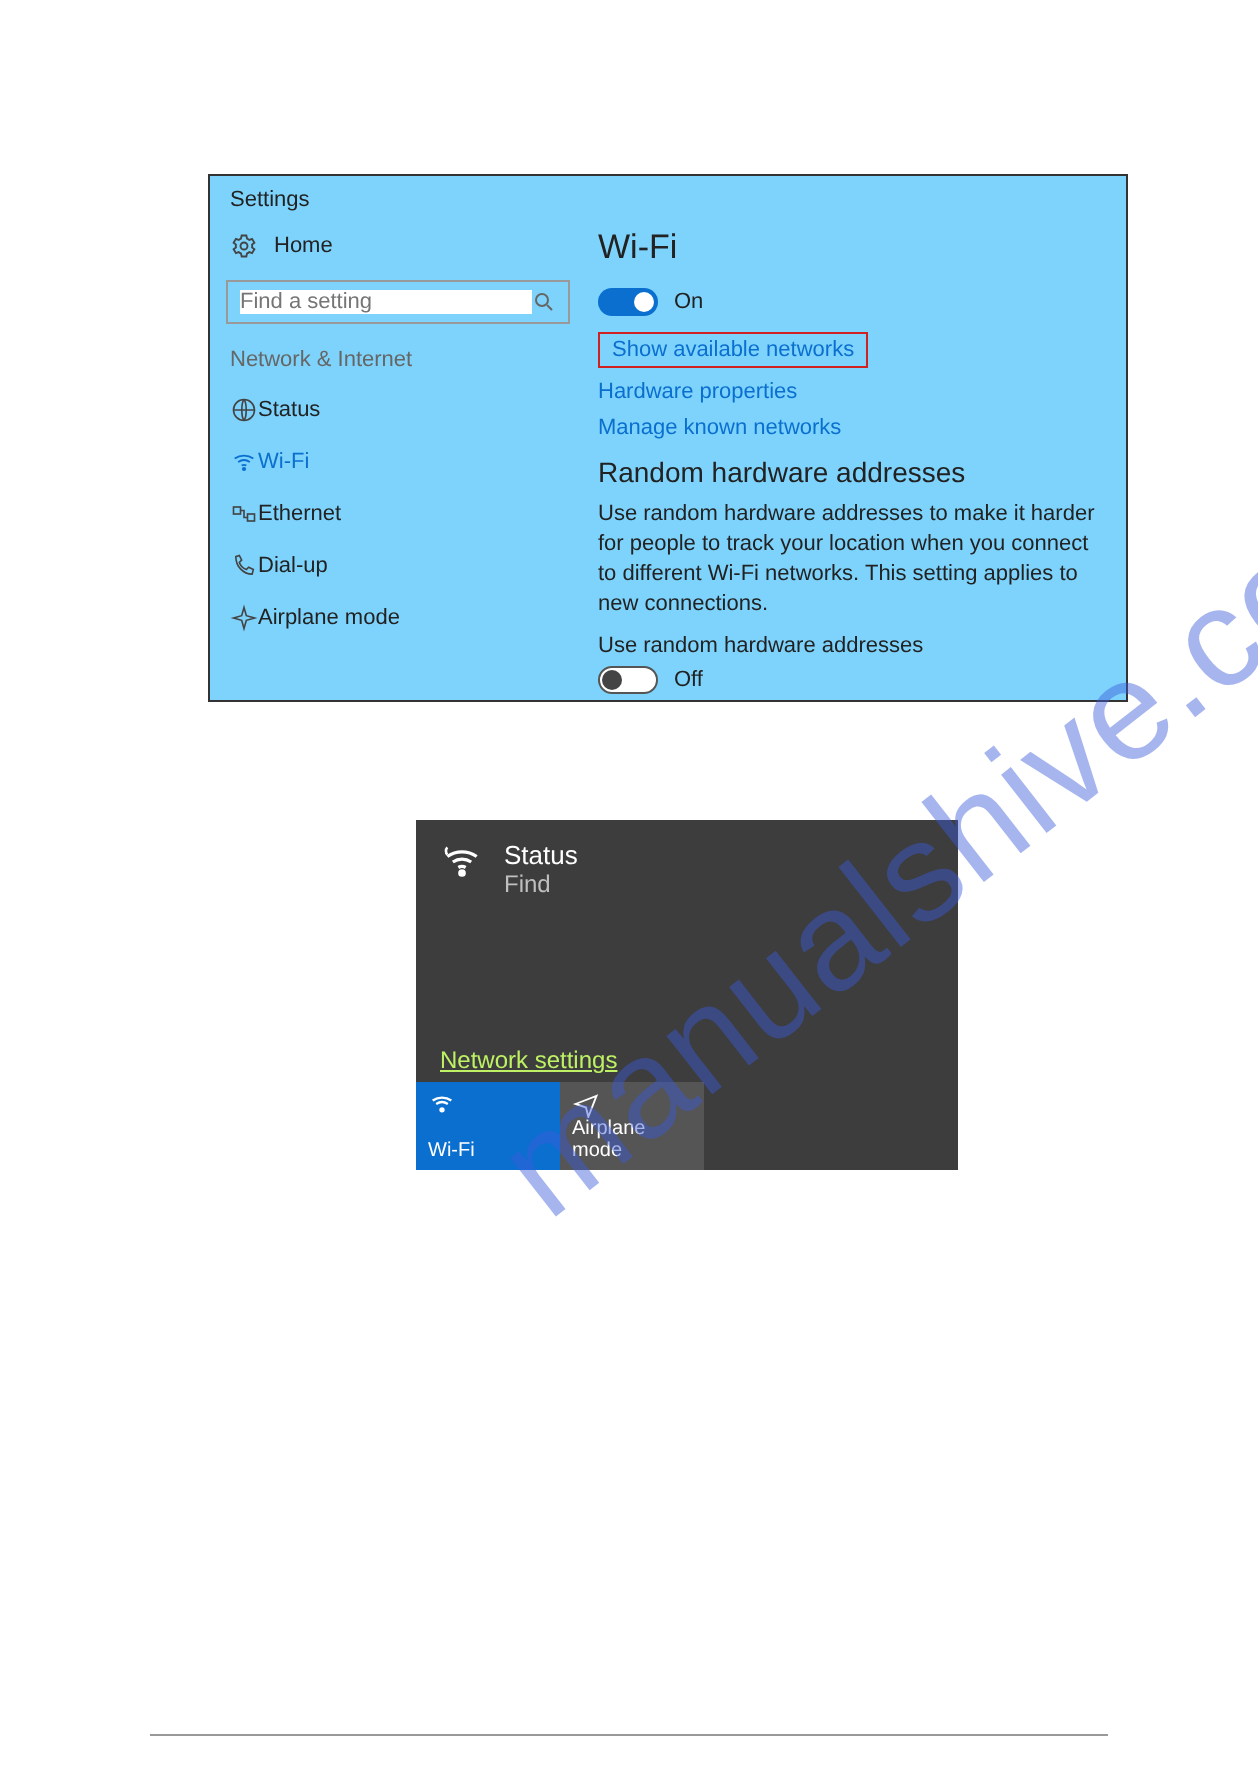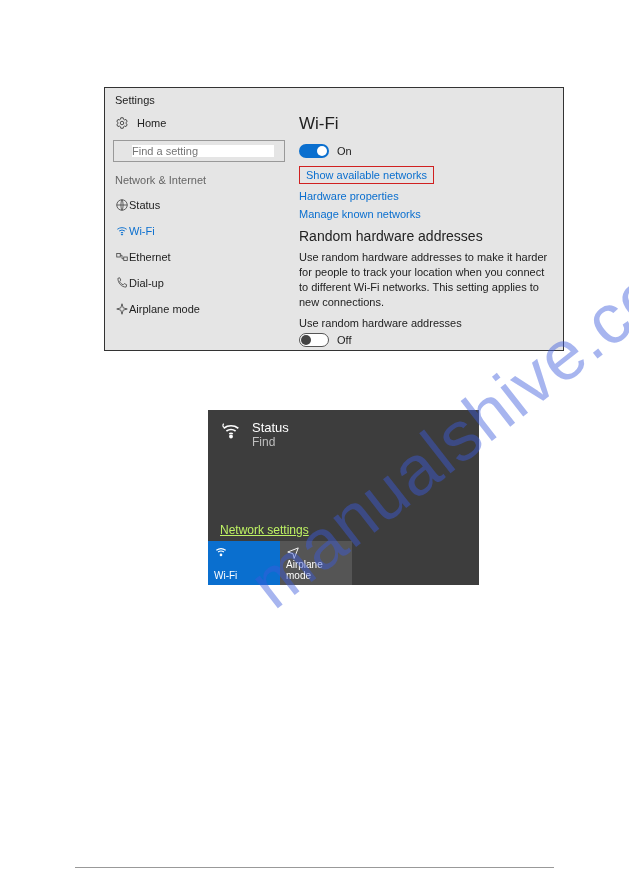"Settings" .settings-window { background: #e5e5e5 -> #7dd3fc }
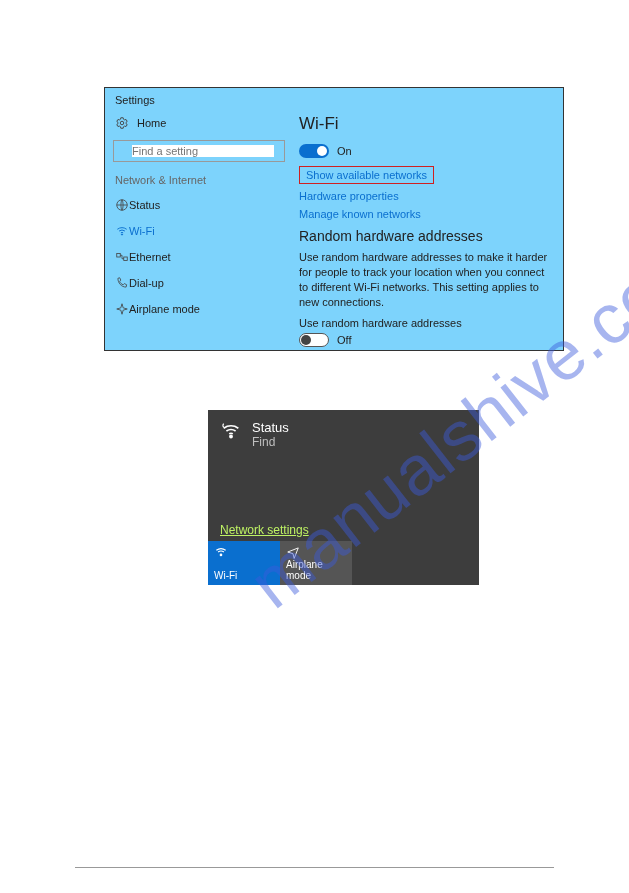"Find a setting" .searchbox { padding: 0 18px -> 0 6px }
